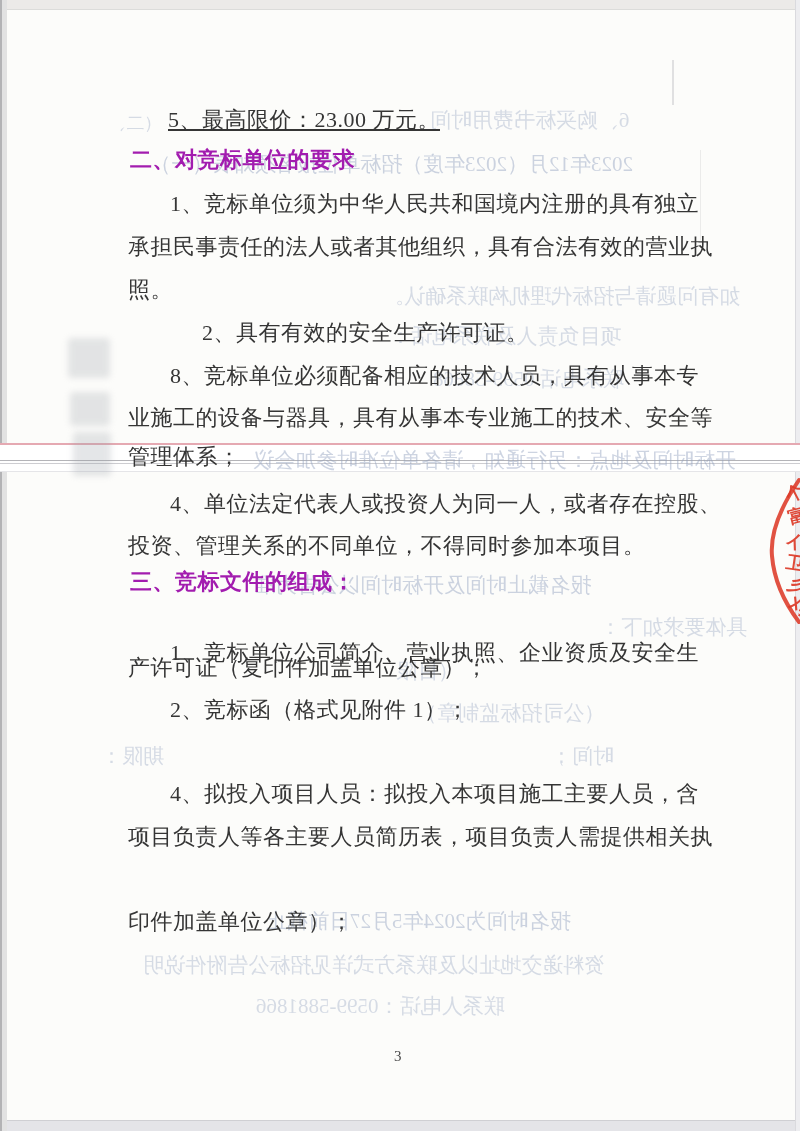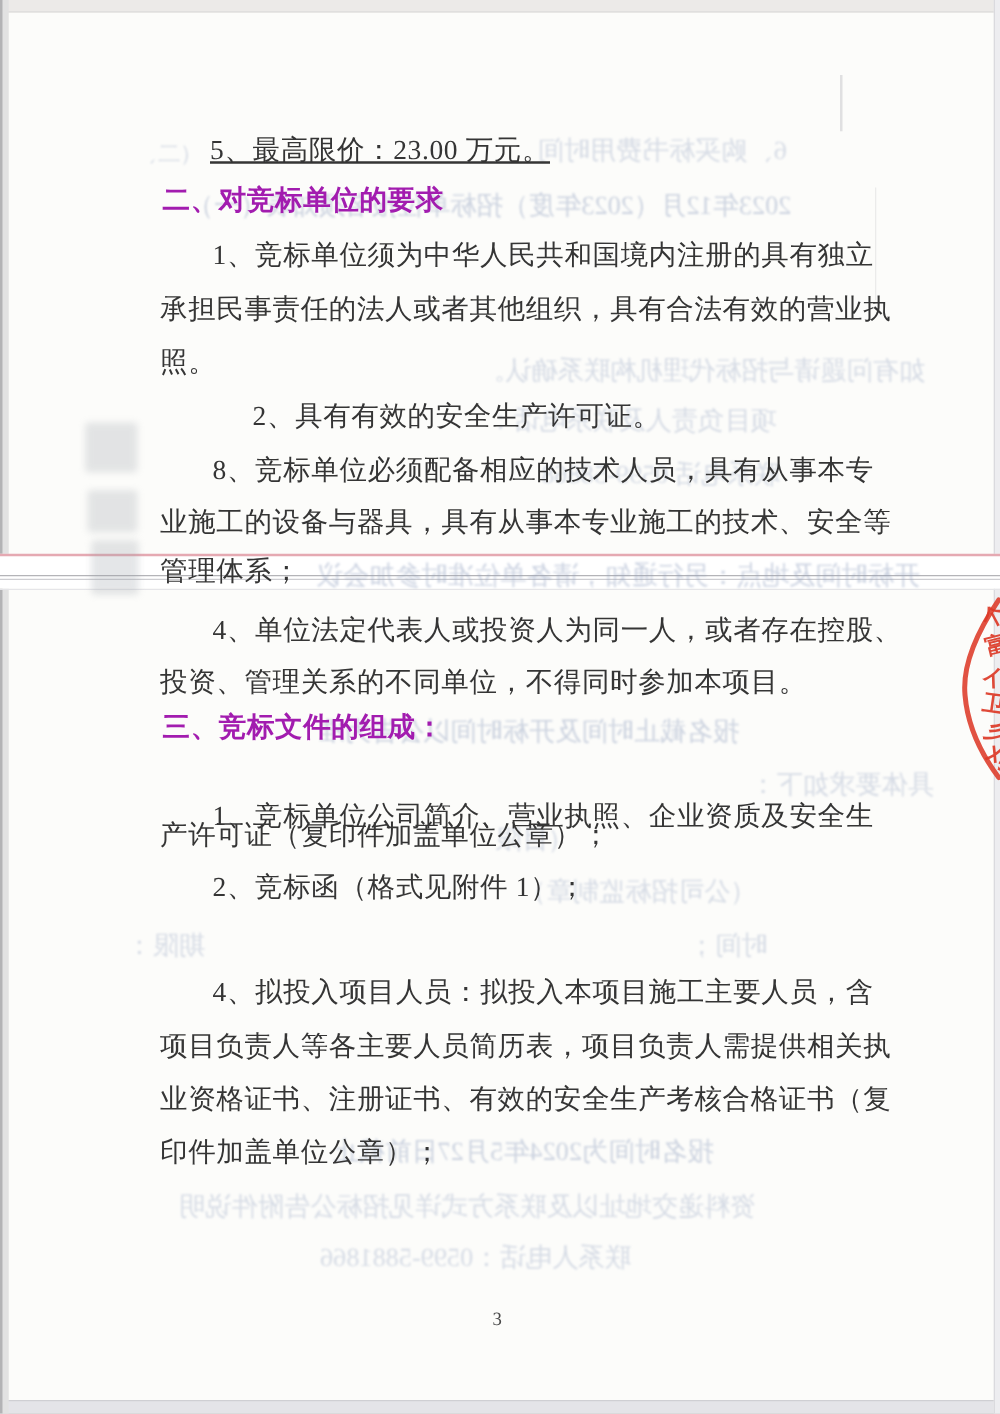"业资格证书、注册证书、有效的安全生产考核合格证书（复" div.ln { html: <div>业资格证书、注册证书、有效的安全生产考核合格证书（复</div> -> none }
